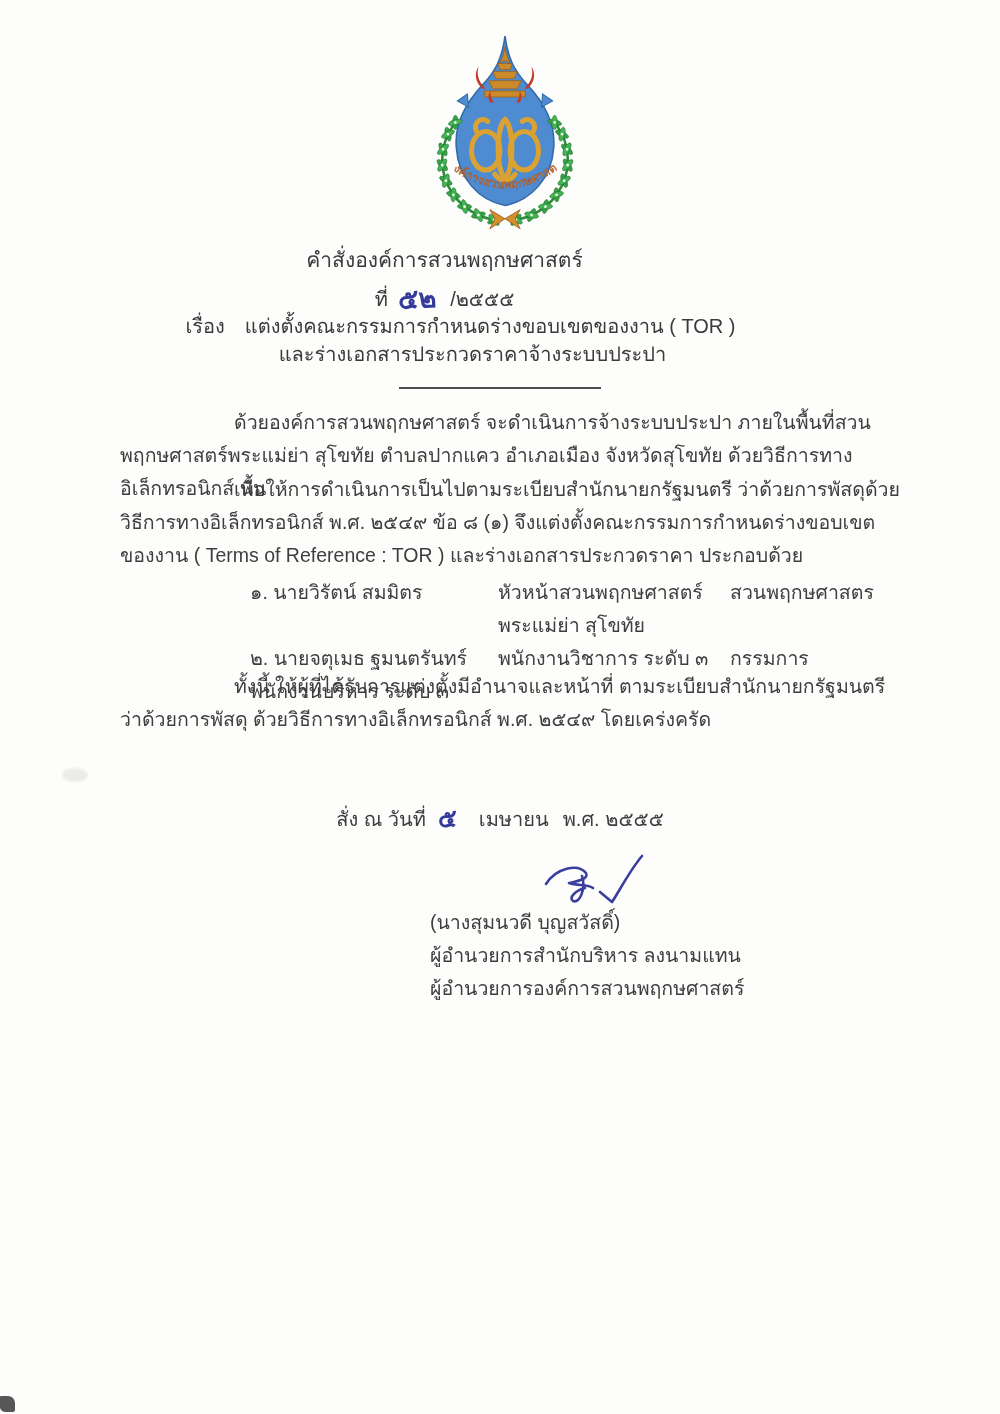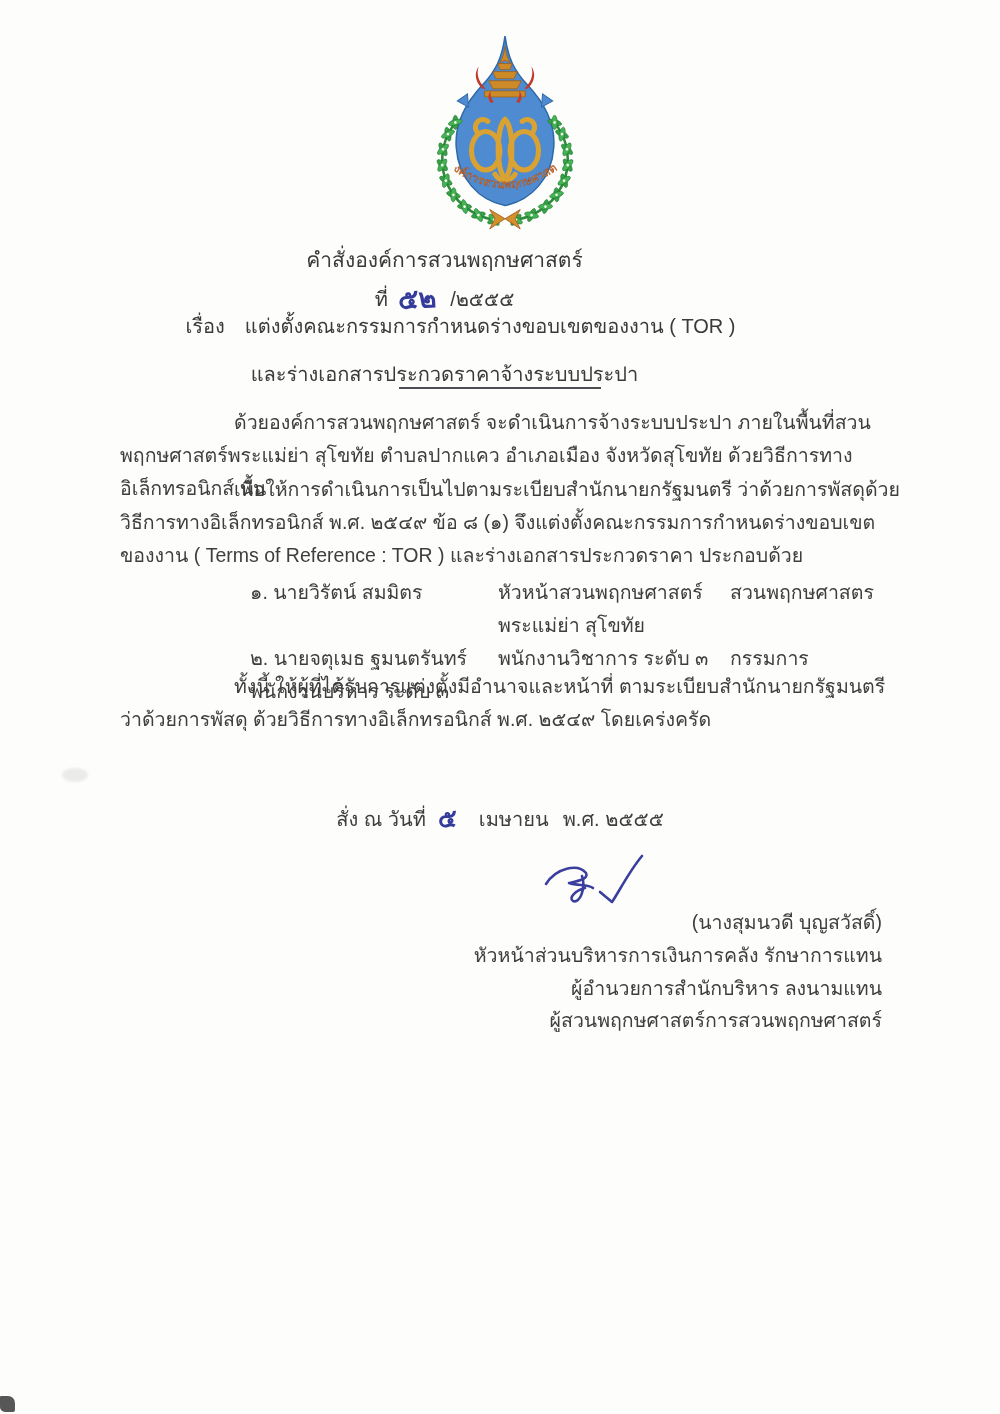"และร่างเอกสารประกวดราคาจ้างระบบประปา" .subject2 { margin-left: none -> 28px; top: 358px -> 338px }
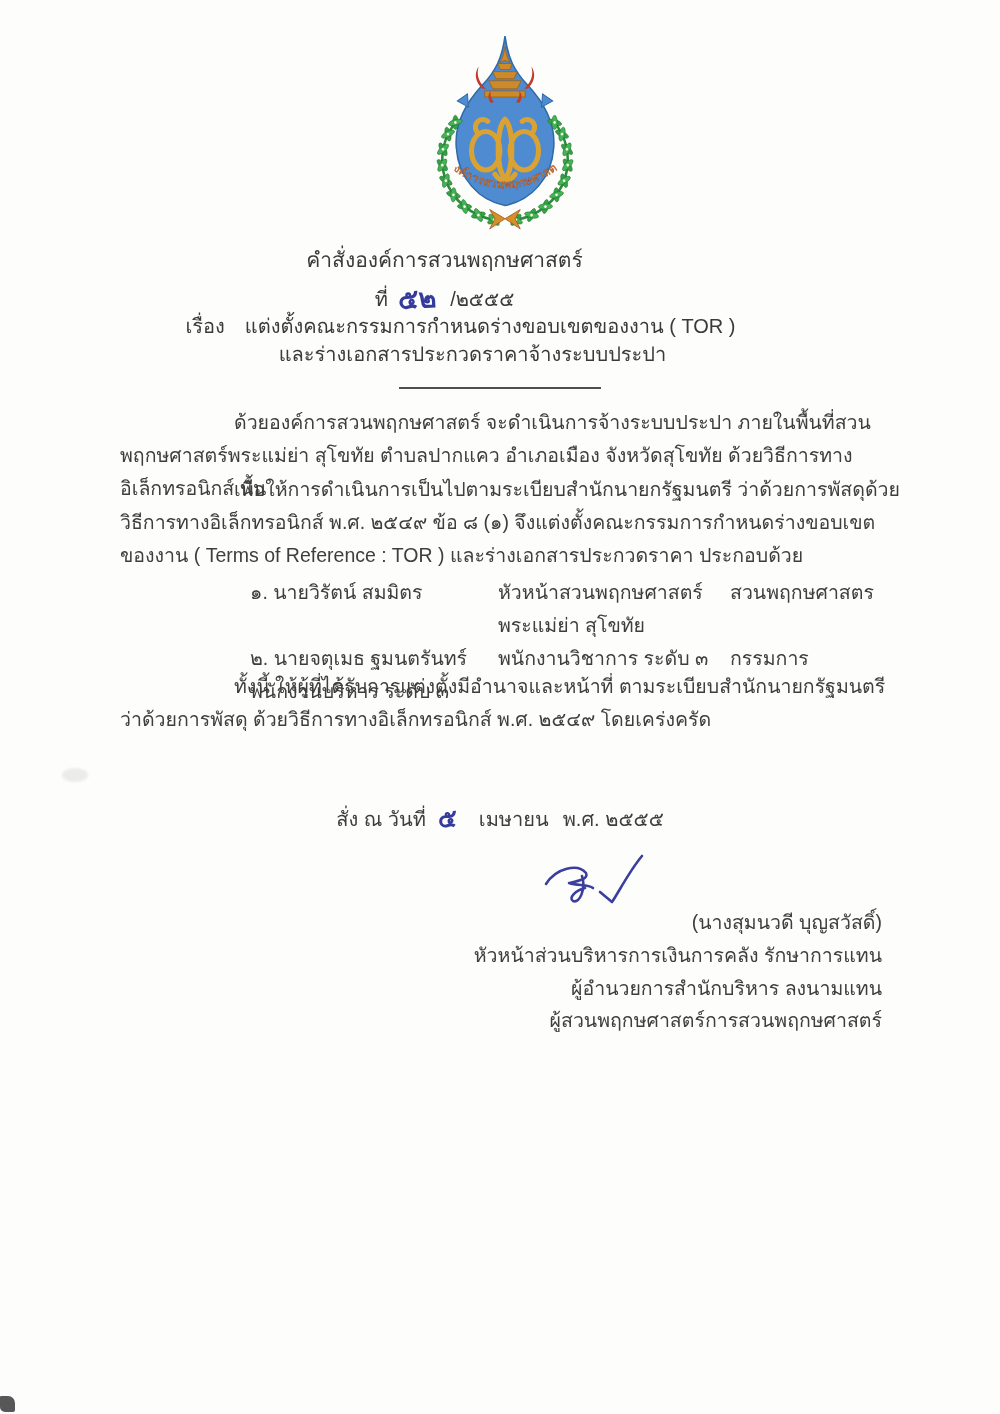"(นางสุมนวดี บุญสวัสดิ์)" .sigblock { text-align: right -> left }
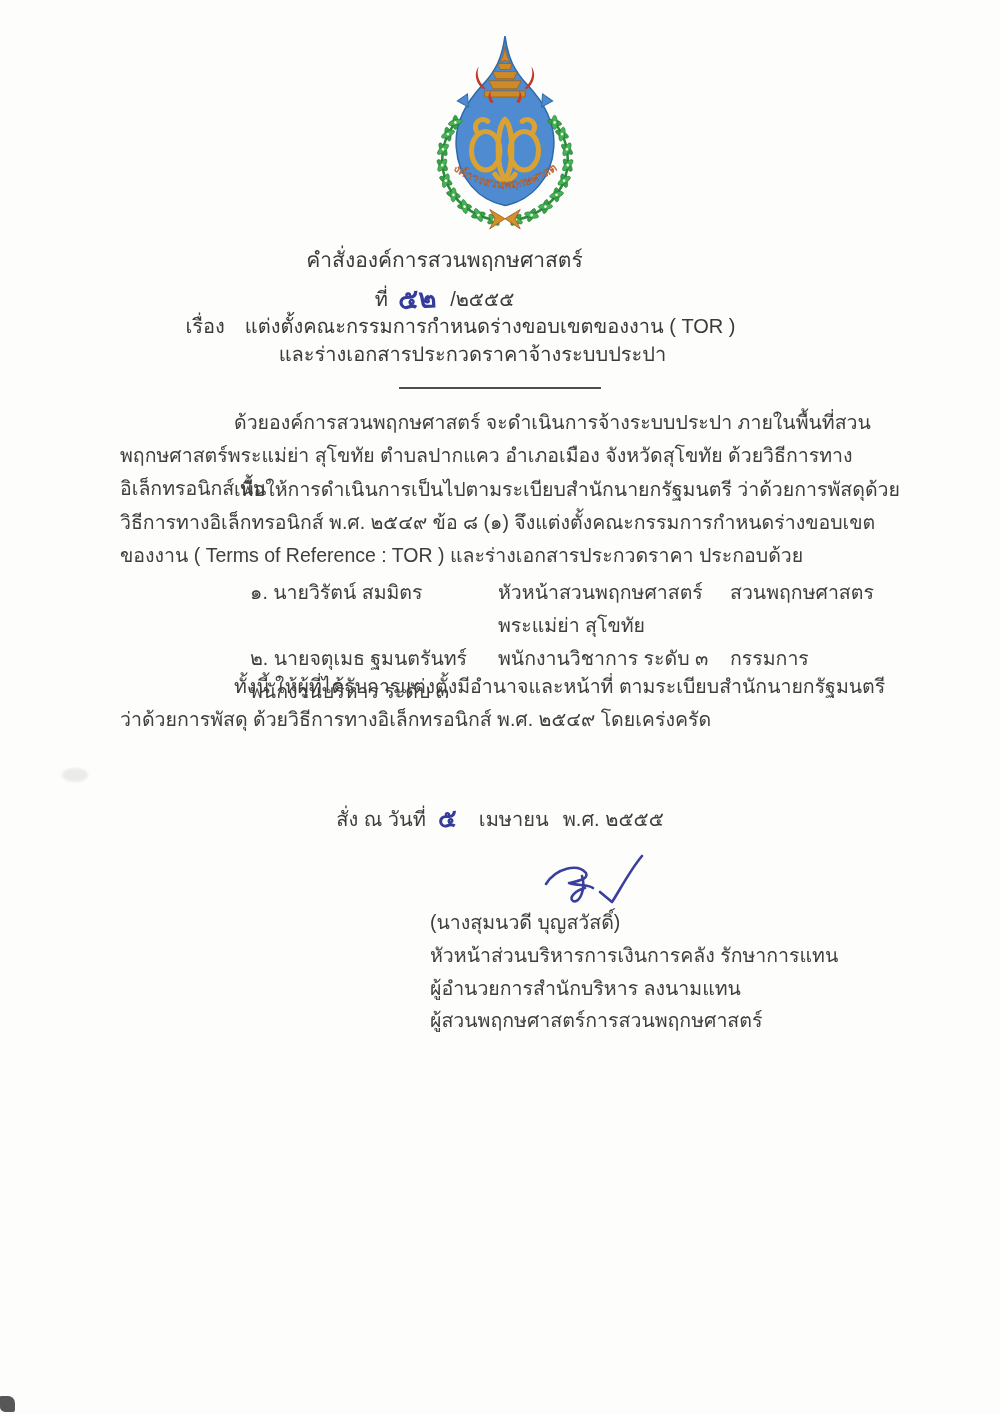"หัวหน้าส่วนบริหารการเงินการคลัง" div { html: <div>หัวหน้าส่วนบริหารการเงินการคลัง รักษาการแทน</div> -> none }
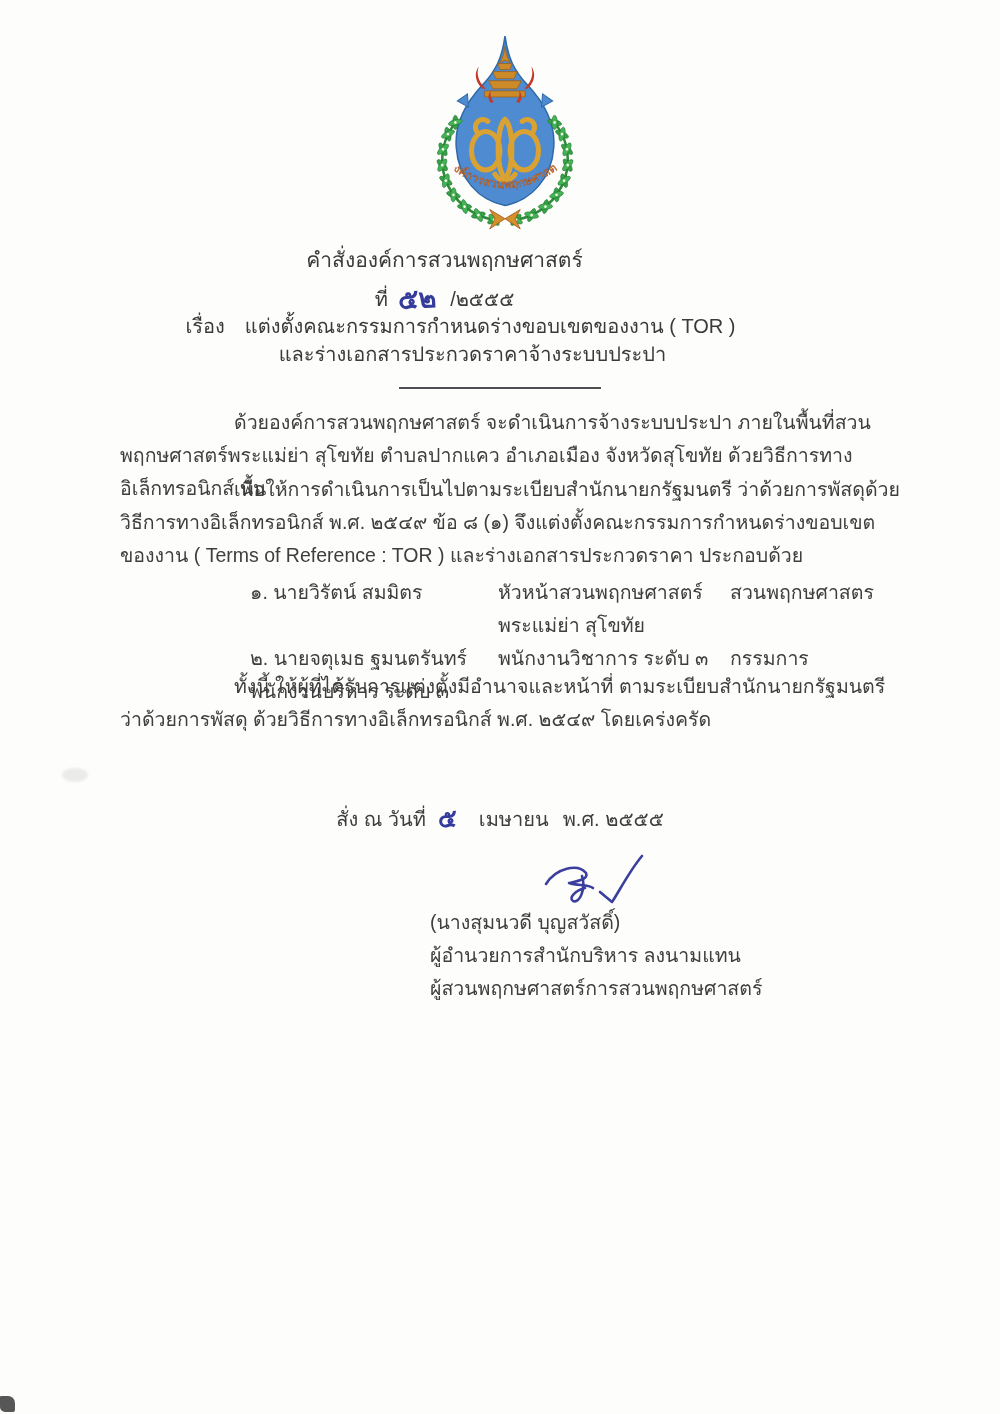"ผู้สวนพฤกษศาสตร์การสวนพฤกษศาสตร์" div { text: ผู้สวนพฤกษศาสตร์การสวนพฤกษศาสตร์ -> ผู้อำนวยการองค์การสวนพฤกษศาสตร์ }
